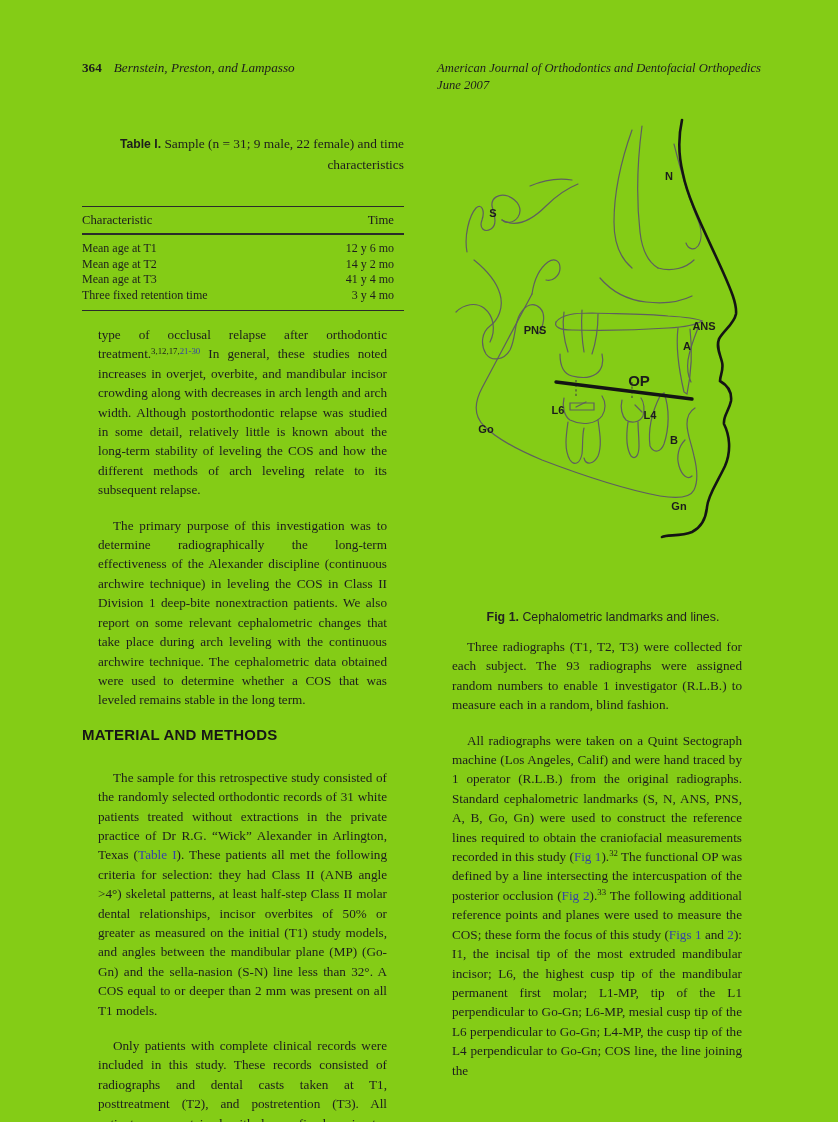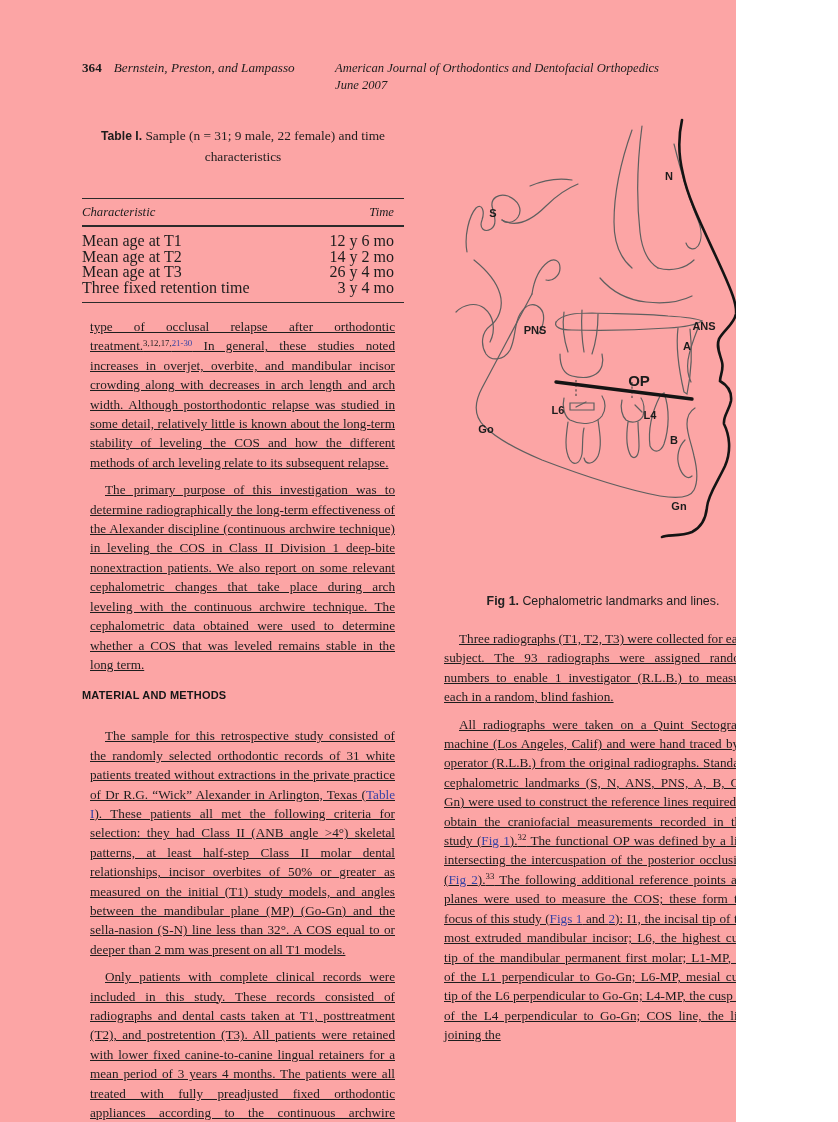"364 Bernstein, Preston, and Lampasso" .page { background: #fca5a5 -> #84cc16; width: 736px -> 838px }
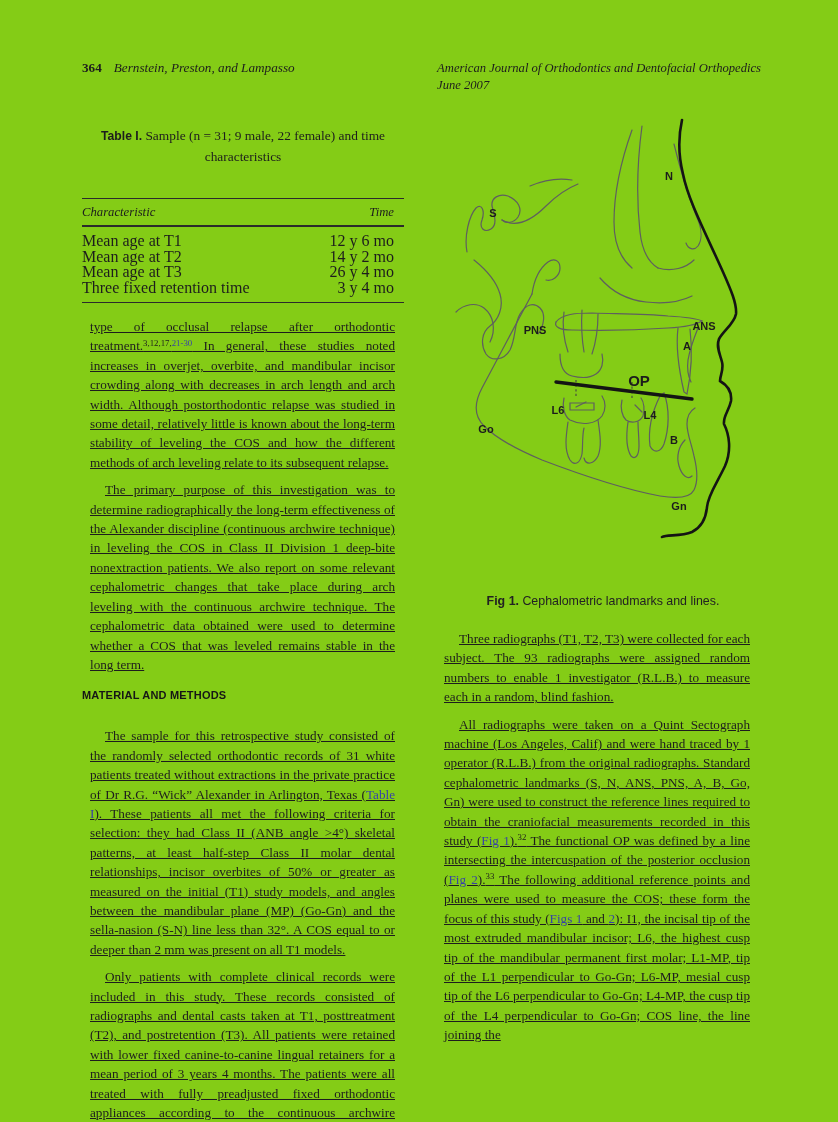"Table I. Sample (n =" .tcap { margin: 0 0 7px 0 -> 8px 0 7px 0; text-align: center -> right }
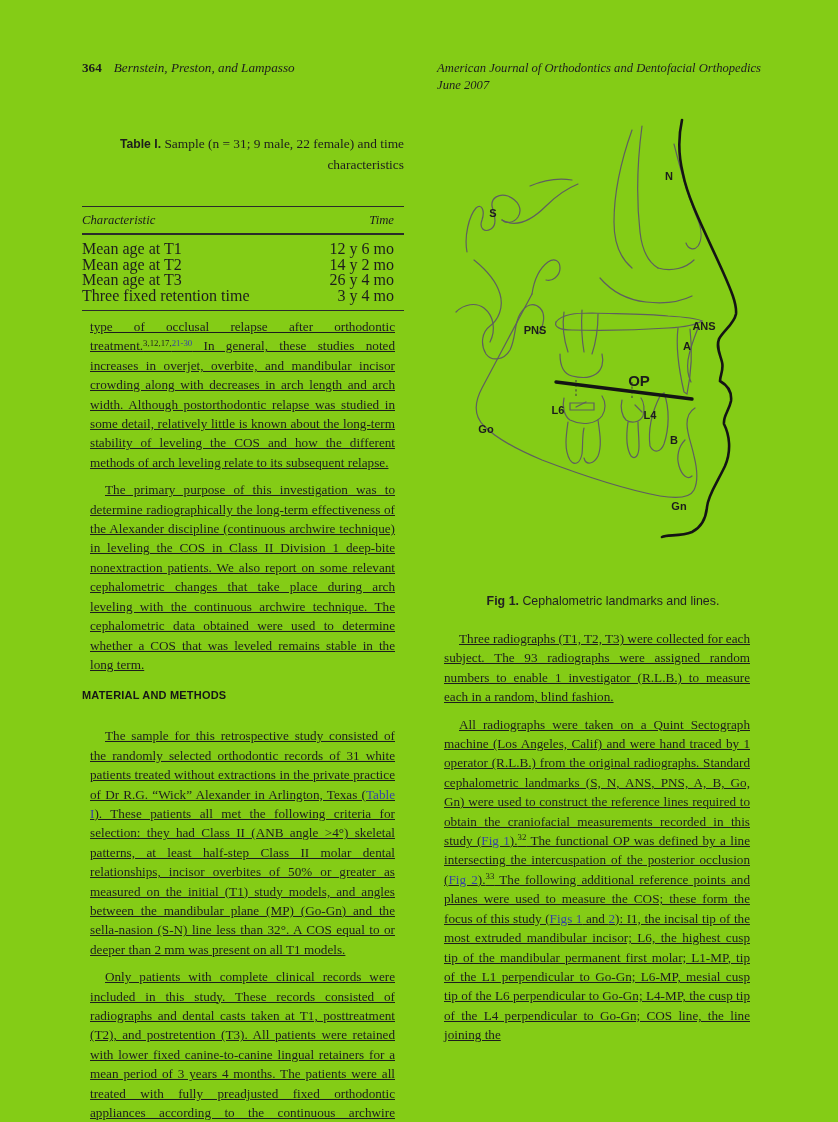"Characteristic" .thead { font-style: italic -> none }
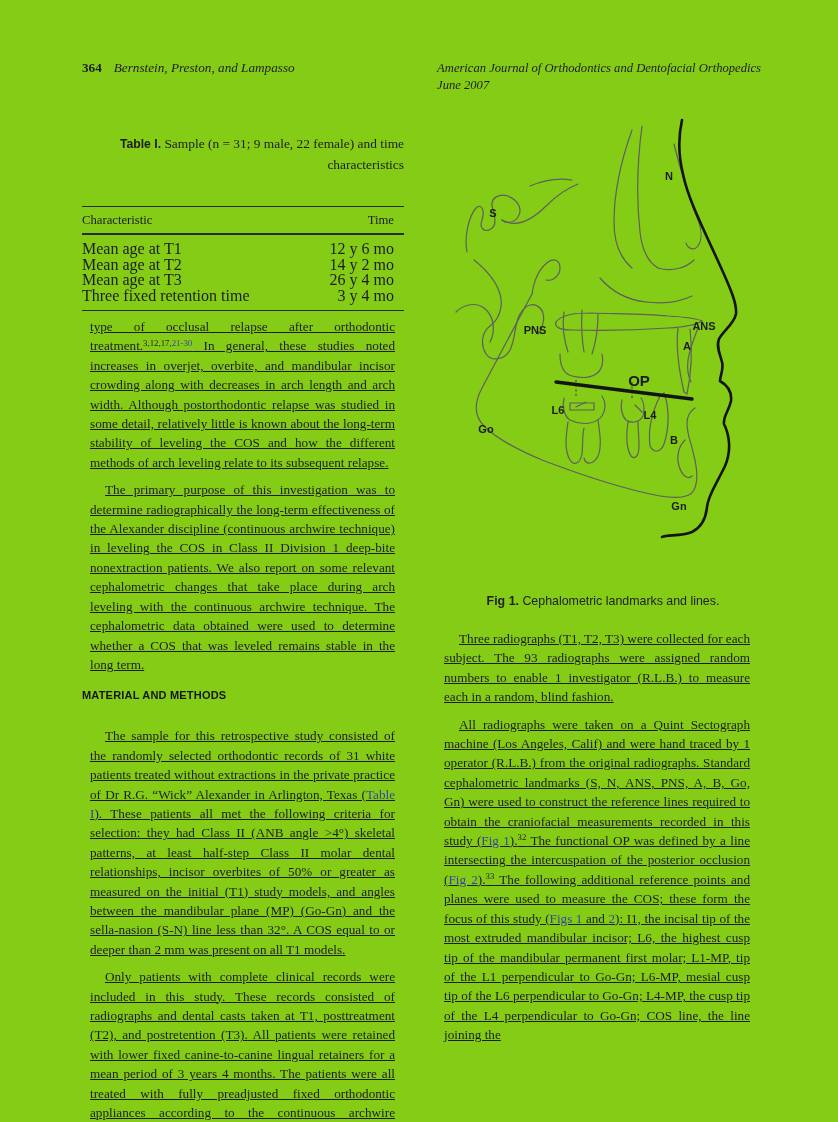"Mean age at T1" .trow { font-size: 16px -> 12px }
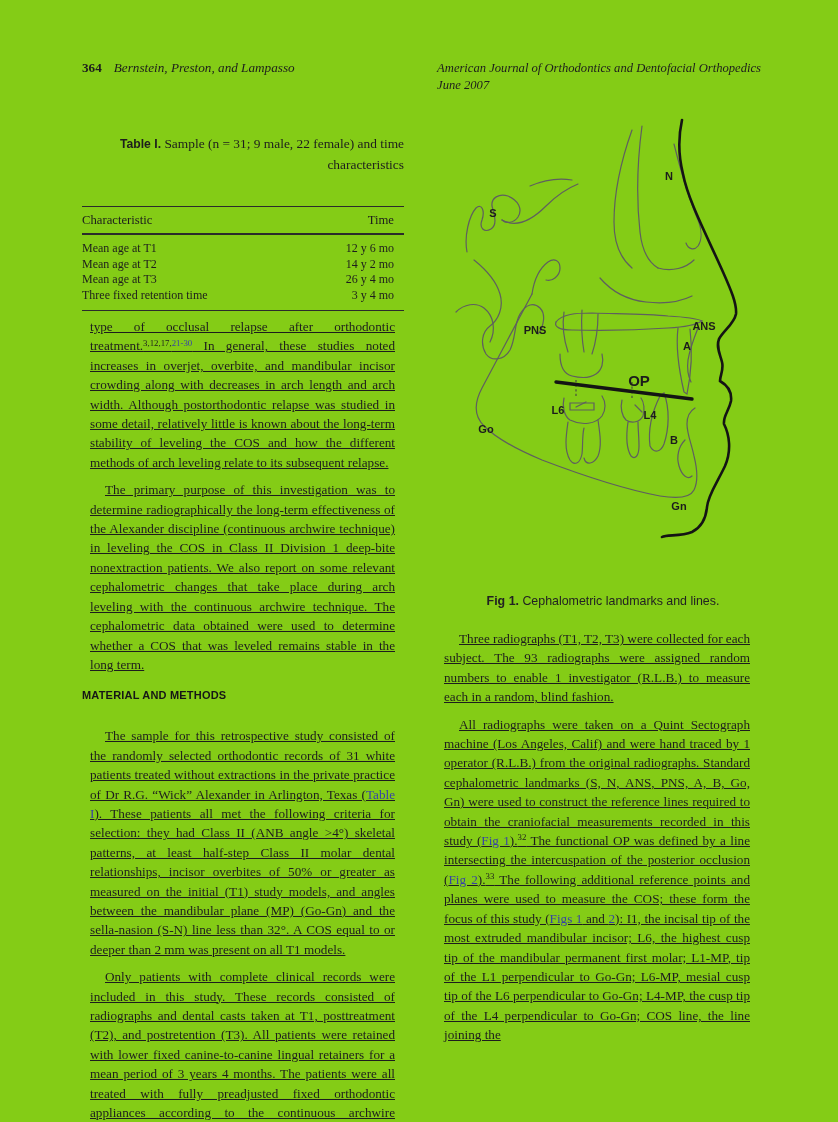"26 y 4 mo" span.val { text: 26 -> 41 }
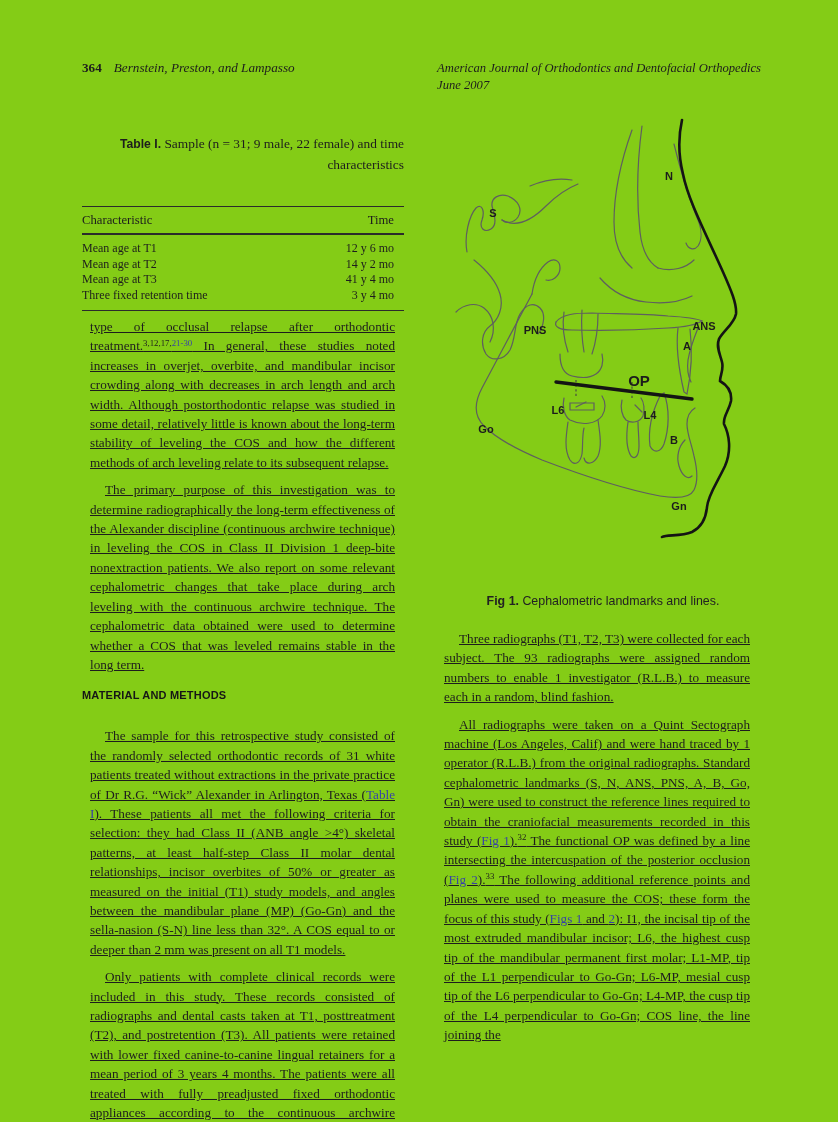"type of occlusal relapse after" p.body { margin: 8px -> 16px; text-decoration: underline -> none }
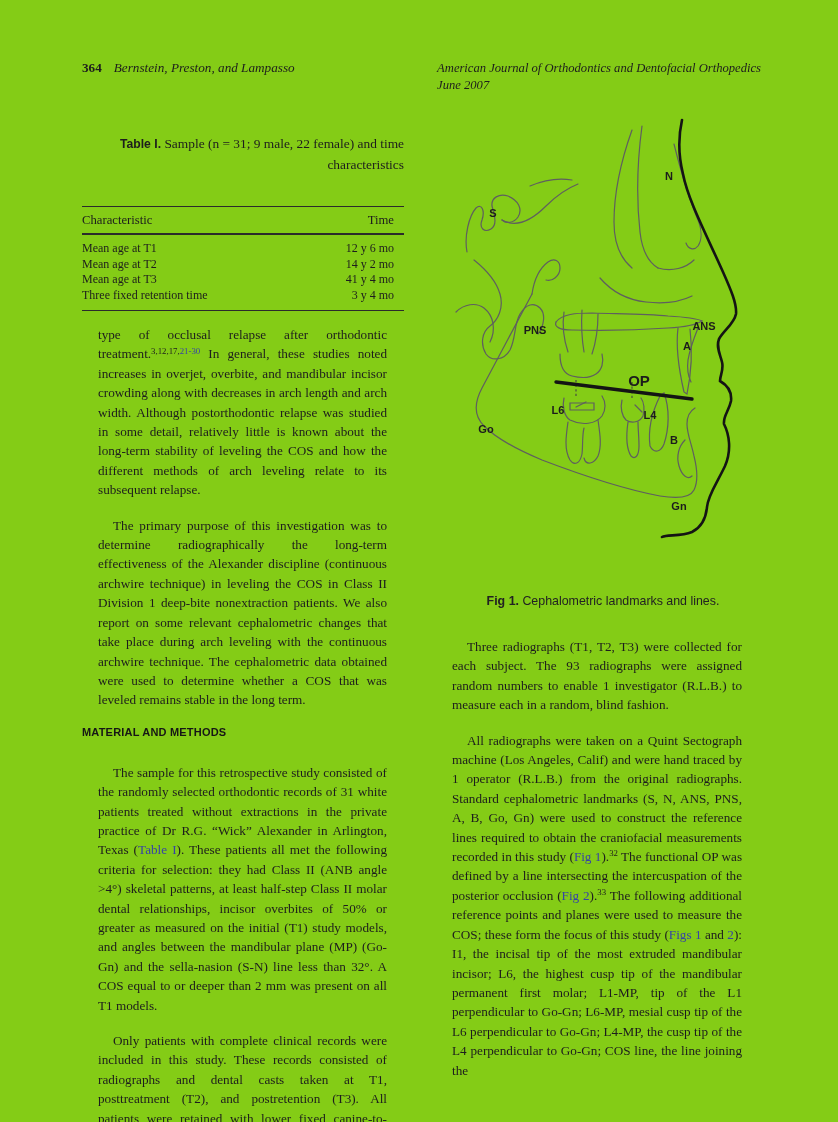"Fig 1. Cephalometric landmarks and" .figcap { top: 594px -> 610px }
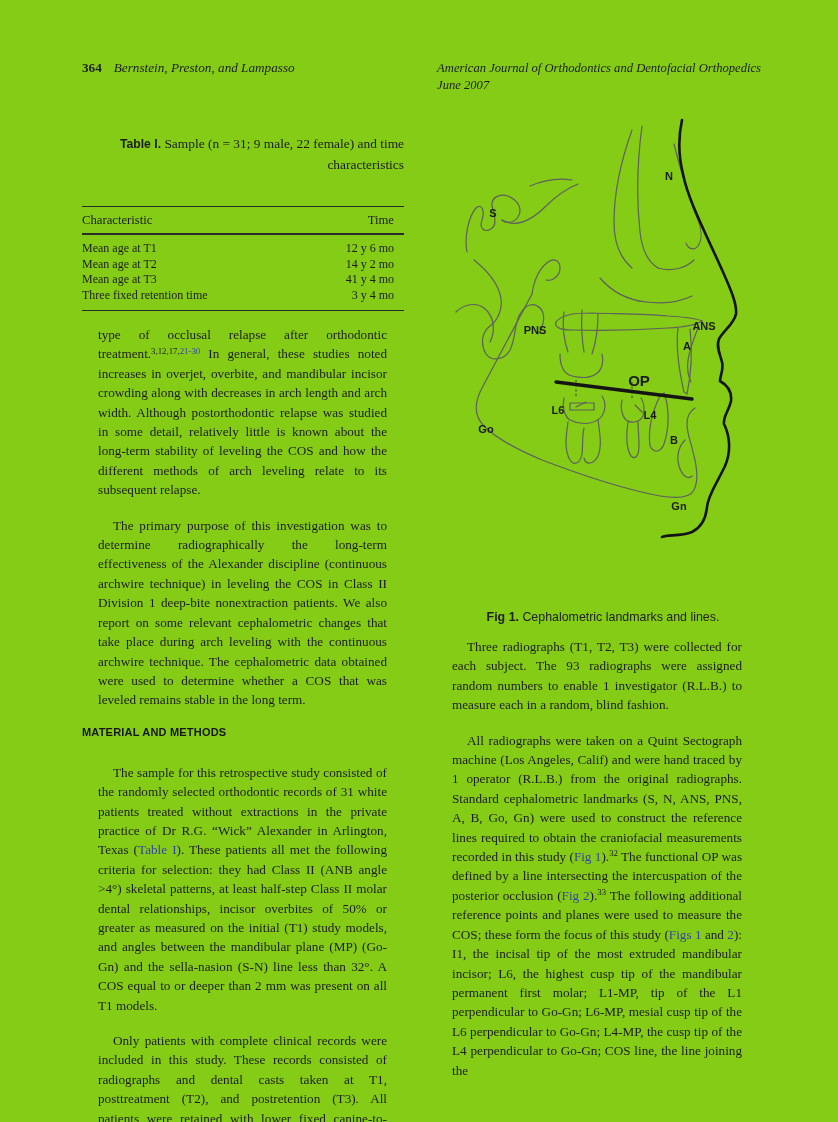"MATERIAL AND METHODS" h2.section { font-size: 11px -> 15px }
